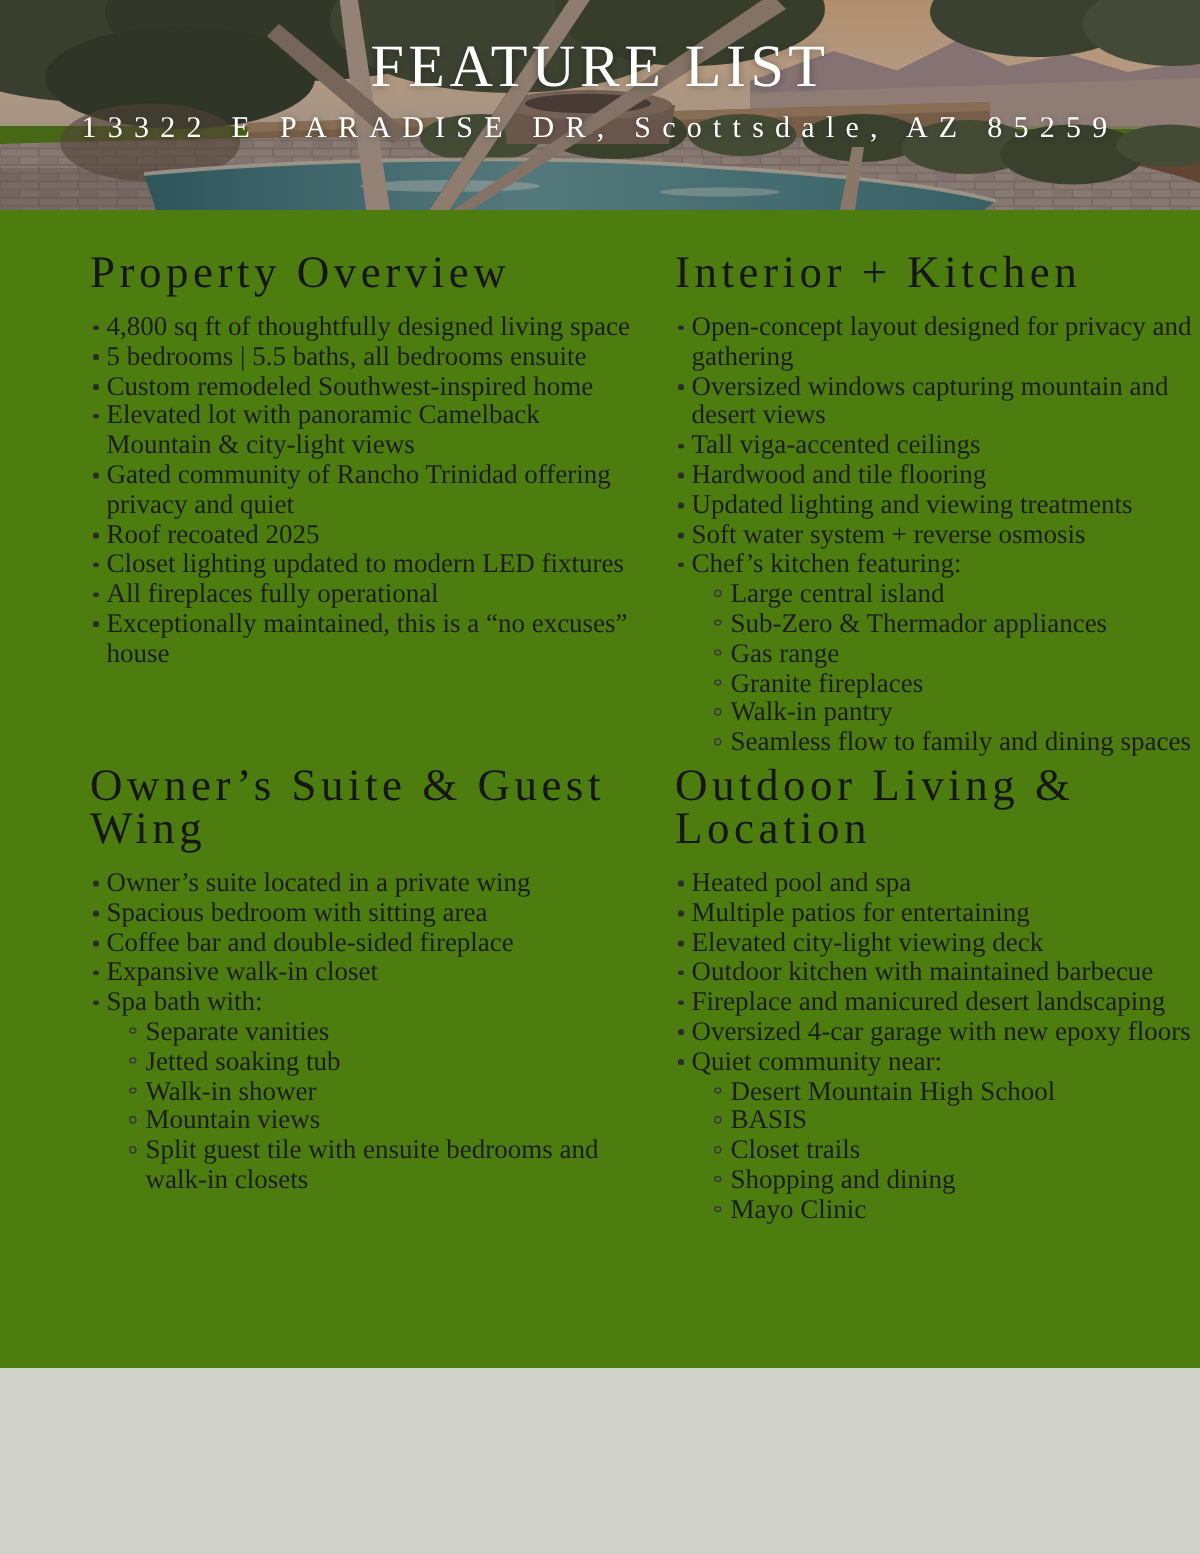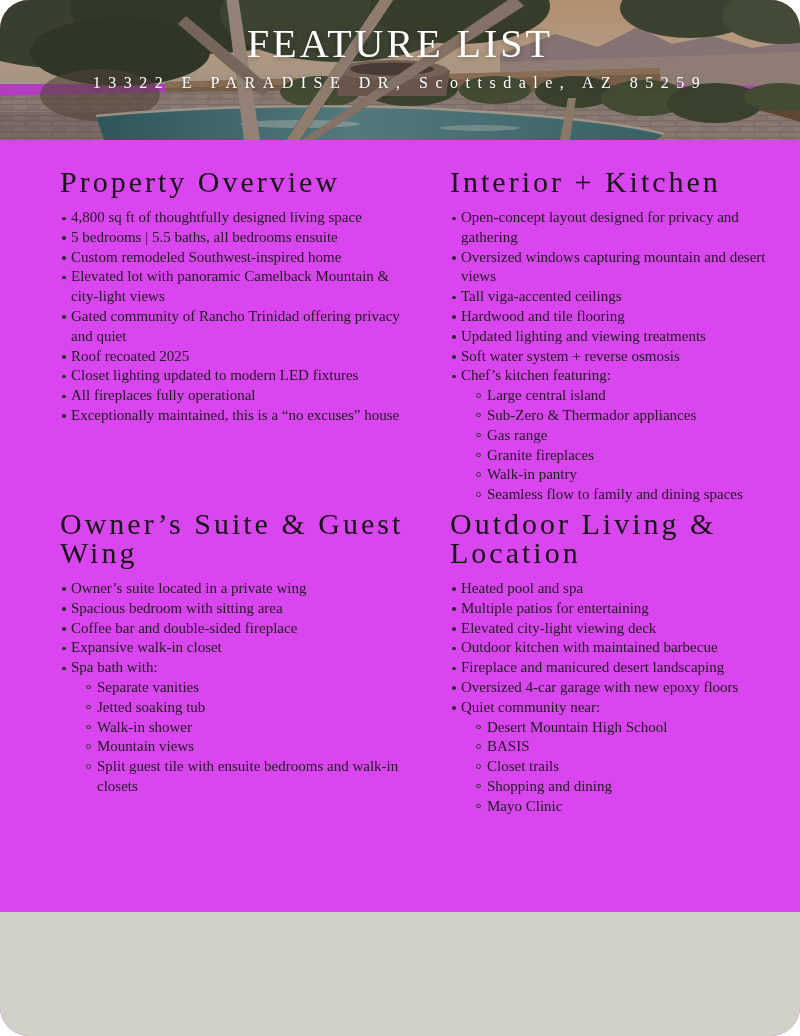"FEATURE LIST" .page { background: #d946ef -> #4d7c0f; border-radius: 29px -> none }
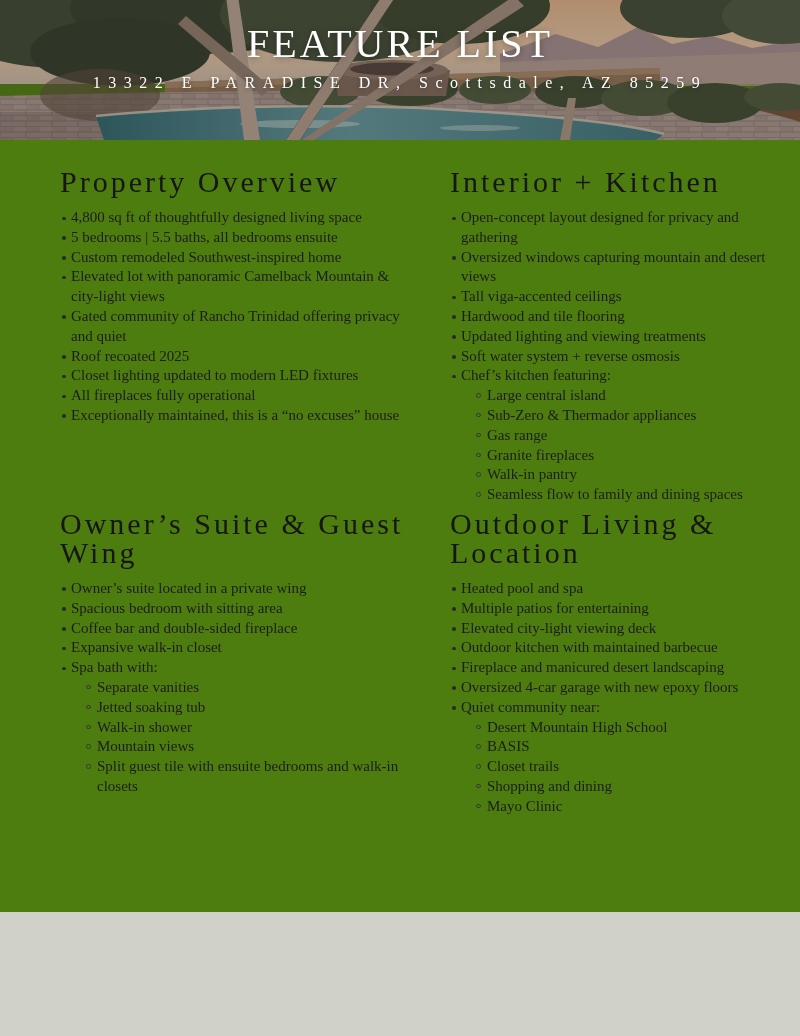"13322 E PARADISE DR, Scottsdale," .hero-address { font-size: 16px -> 20px }
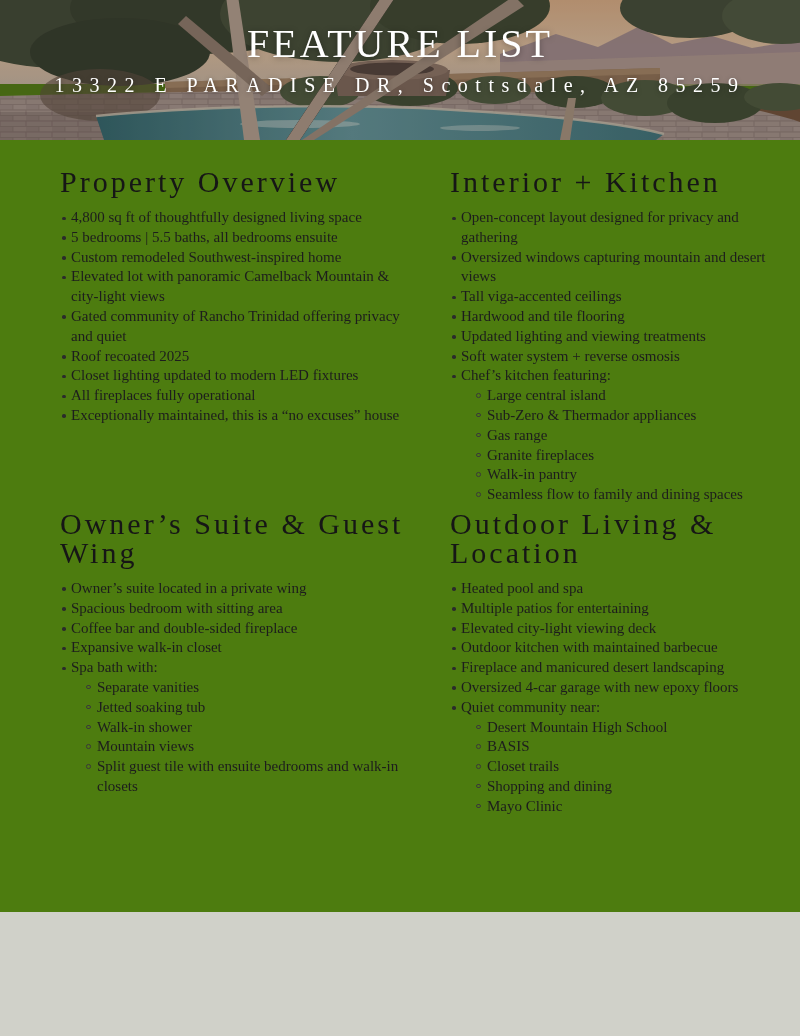"4,800 sq ft of thoughtfully" ul.feature-list, ul.sub-list { font-size: 15px -> 18px }
